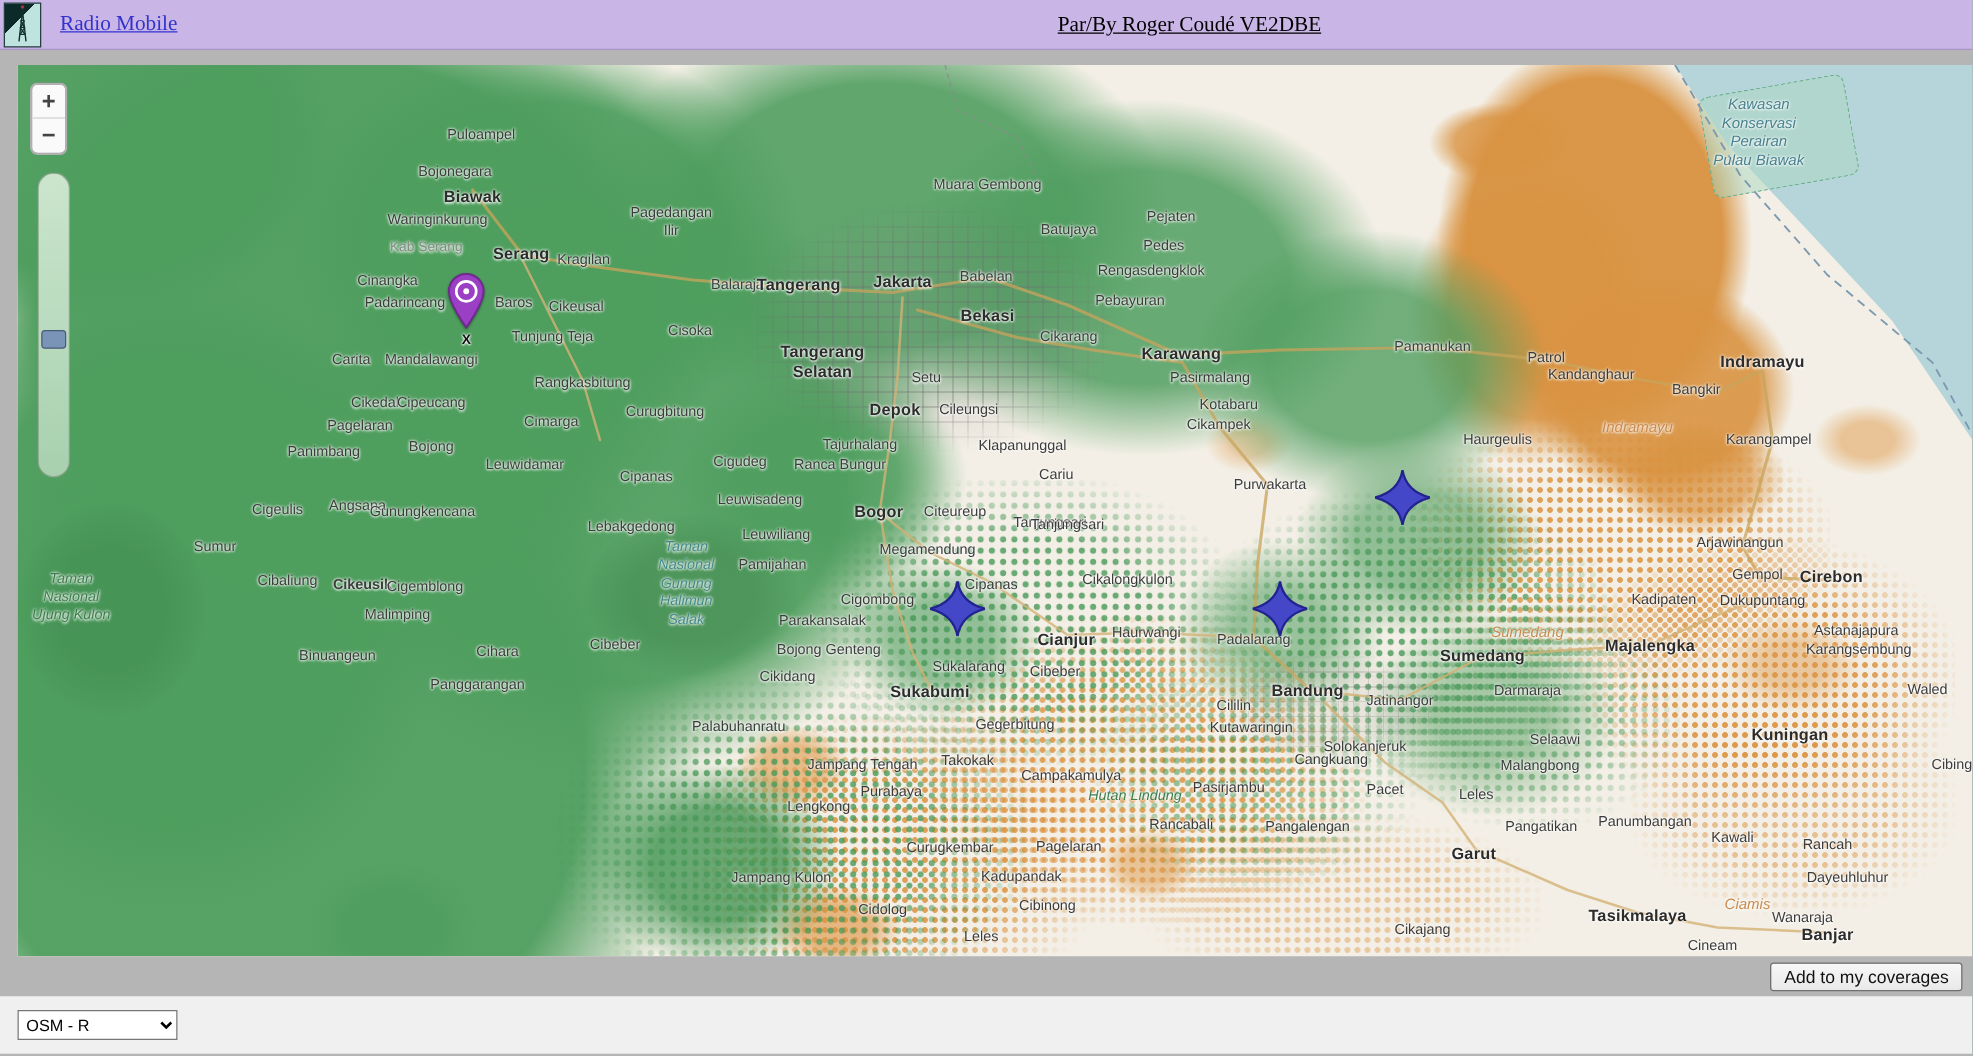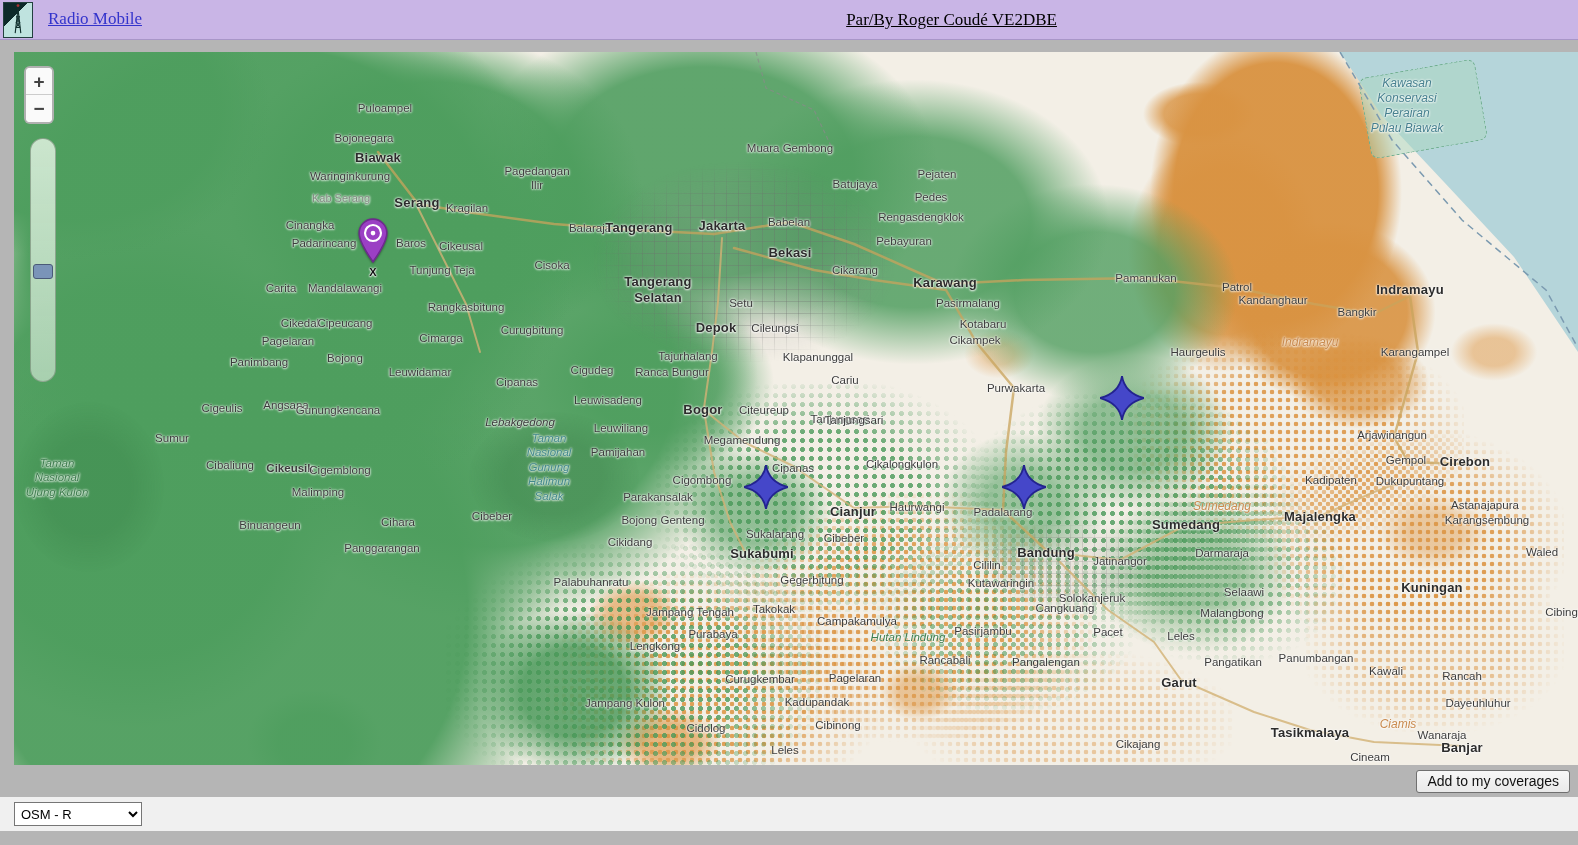"Lebakgedong" span.lbl { font-style: italic -> none; left: 506px -> 491px }
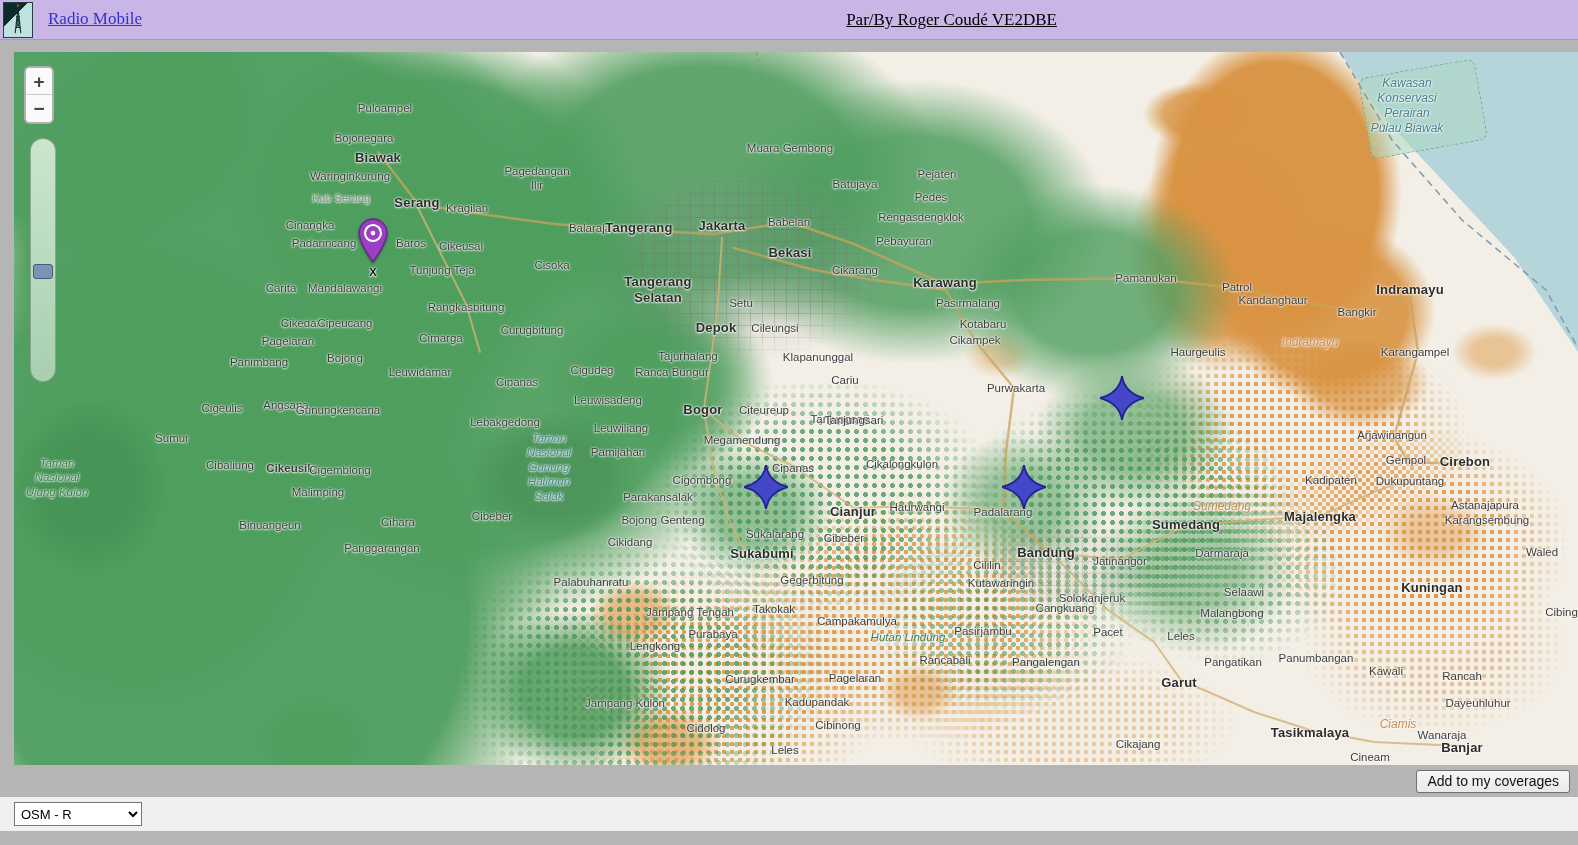"Sukabumi" span.lbl { left: 748px -> 730px }
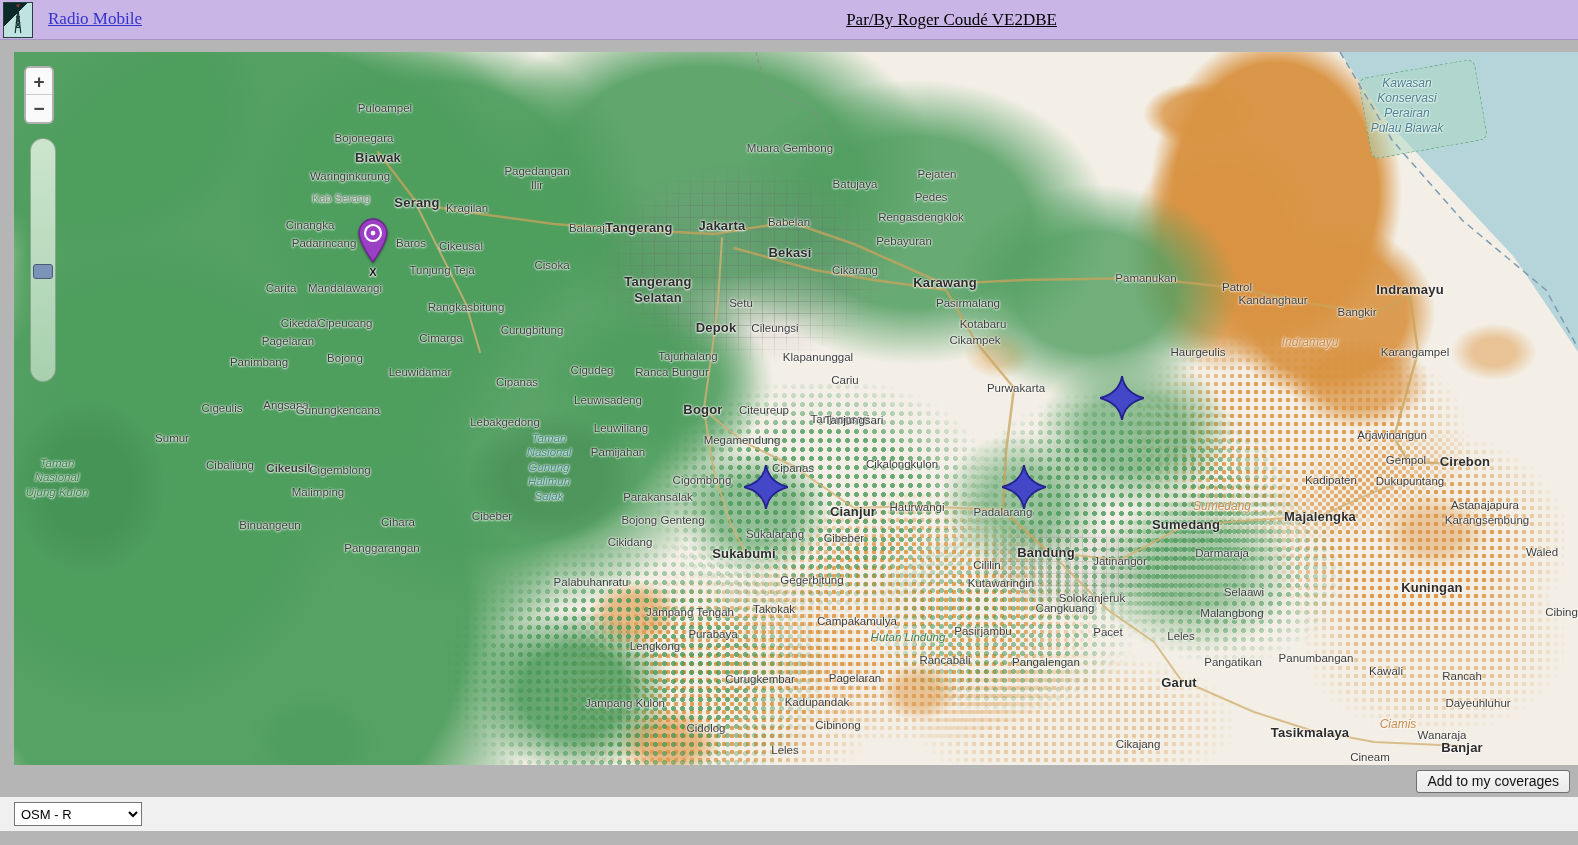"OSM - R" .controlbar { height: 34px -> 46px }
